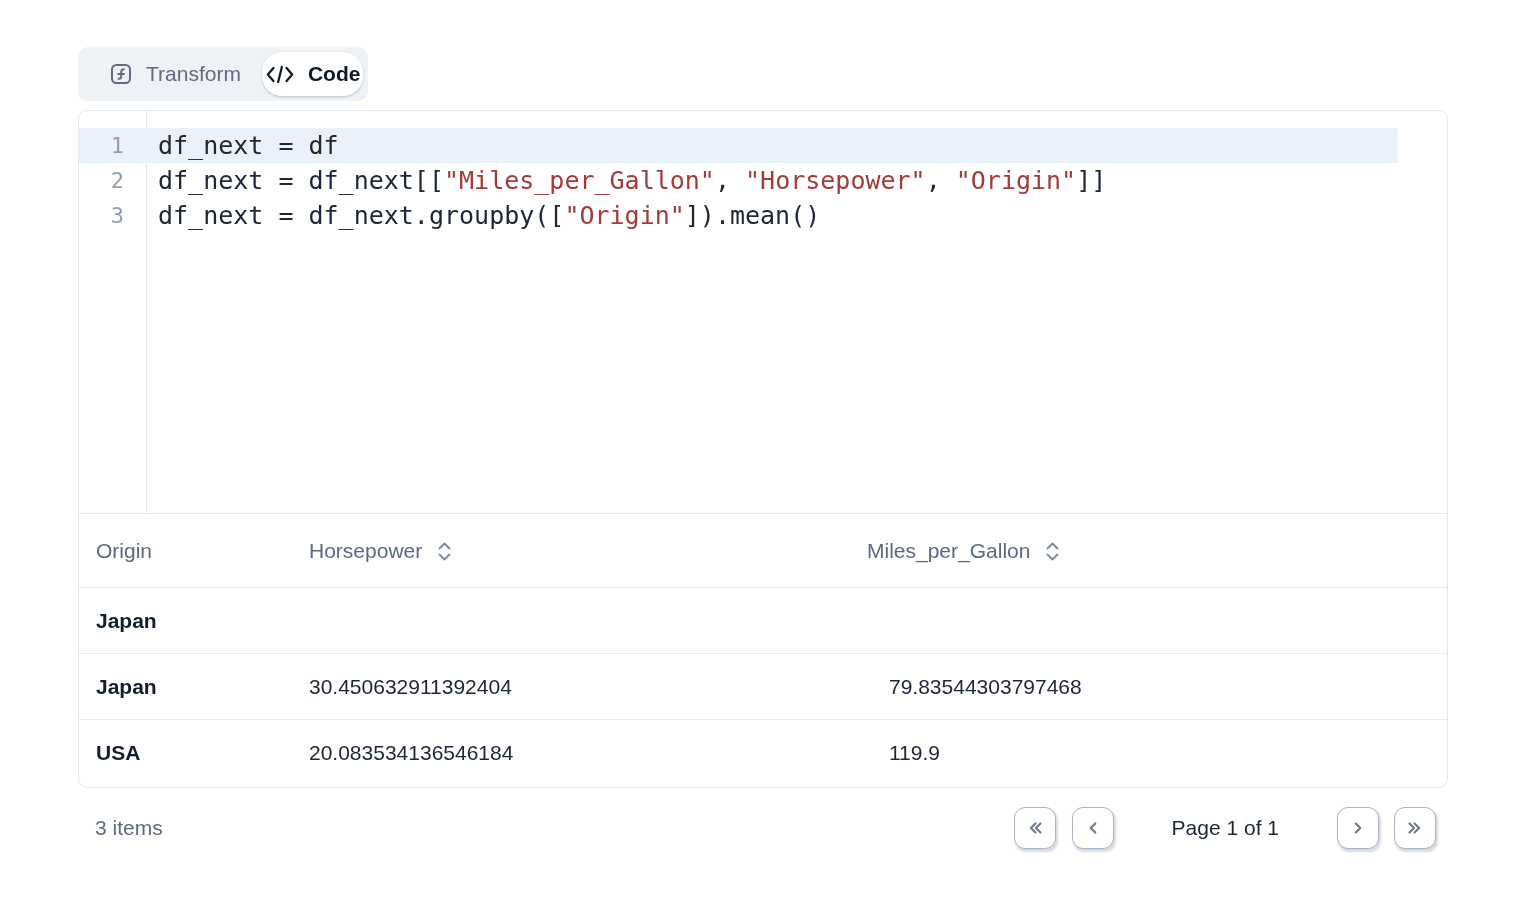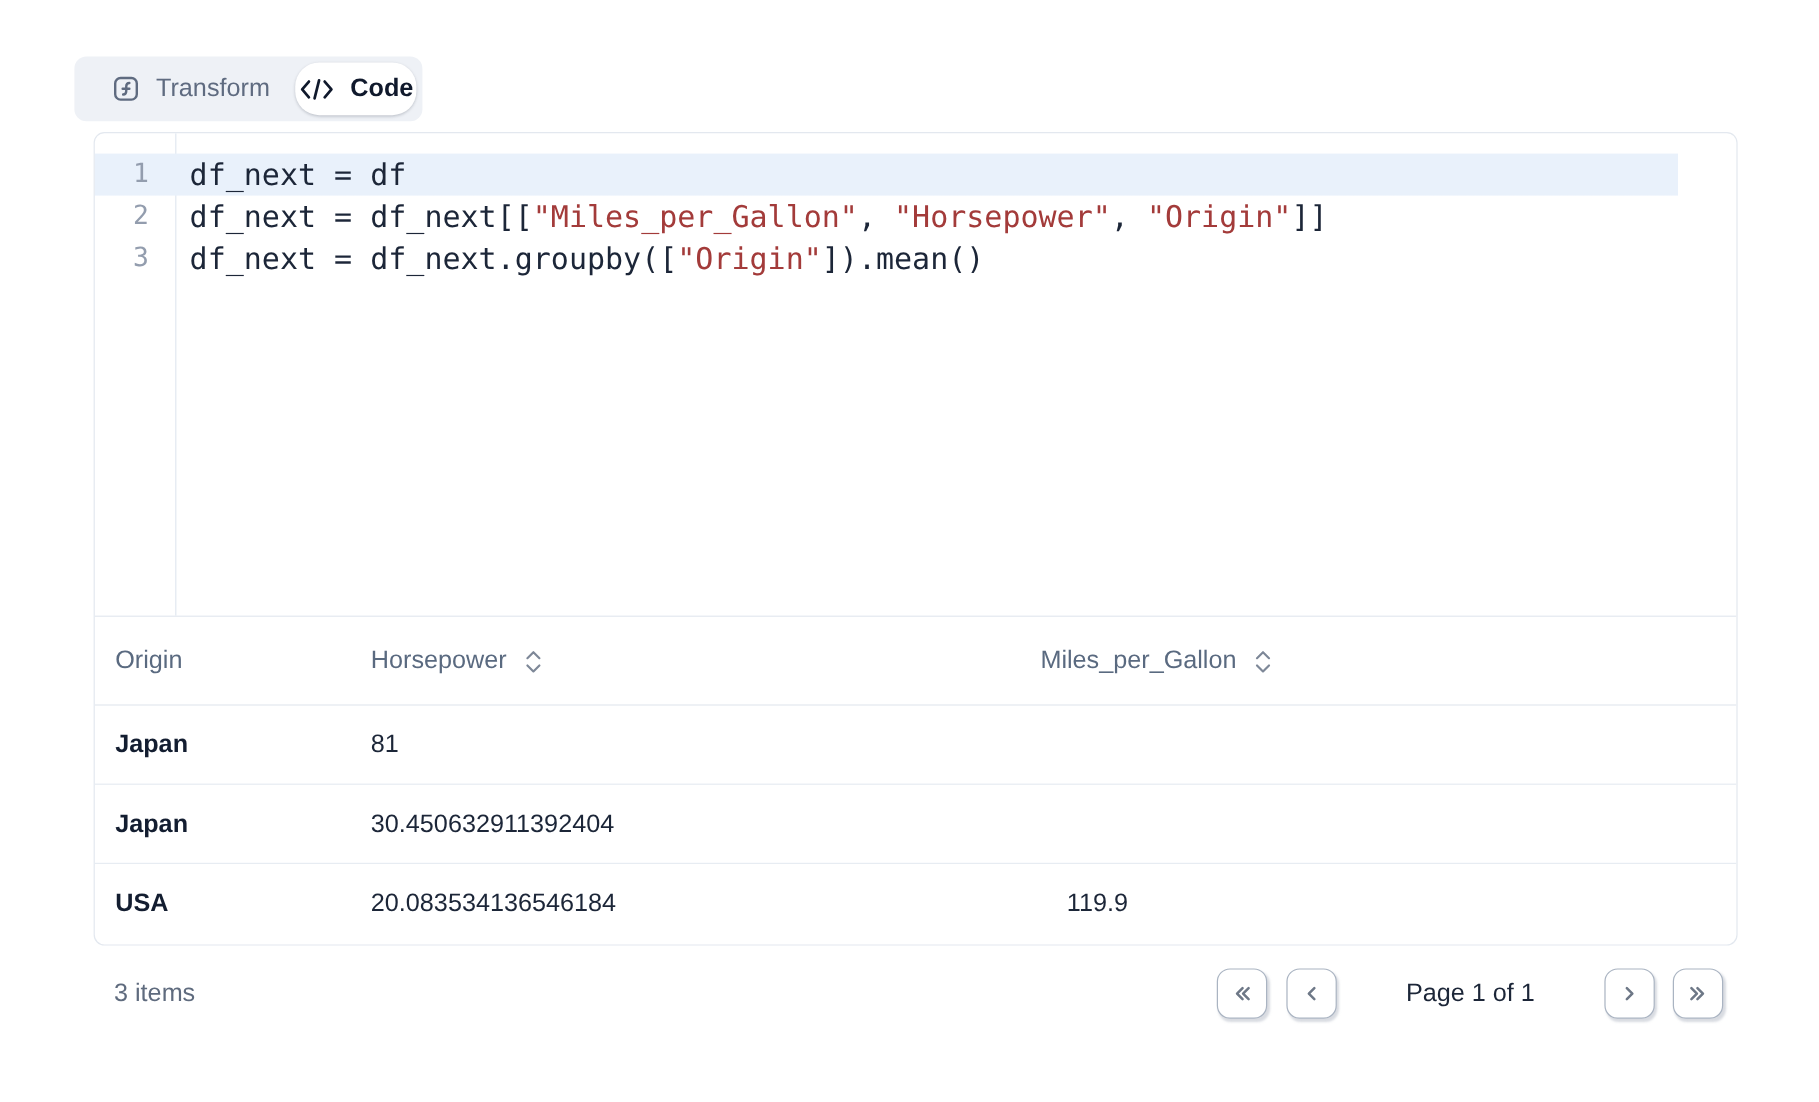"Transform" .tabbar { left: 62px -> 78px }
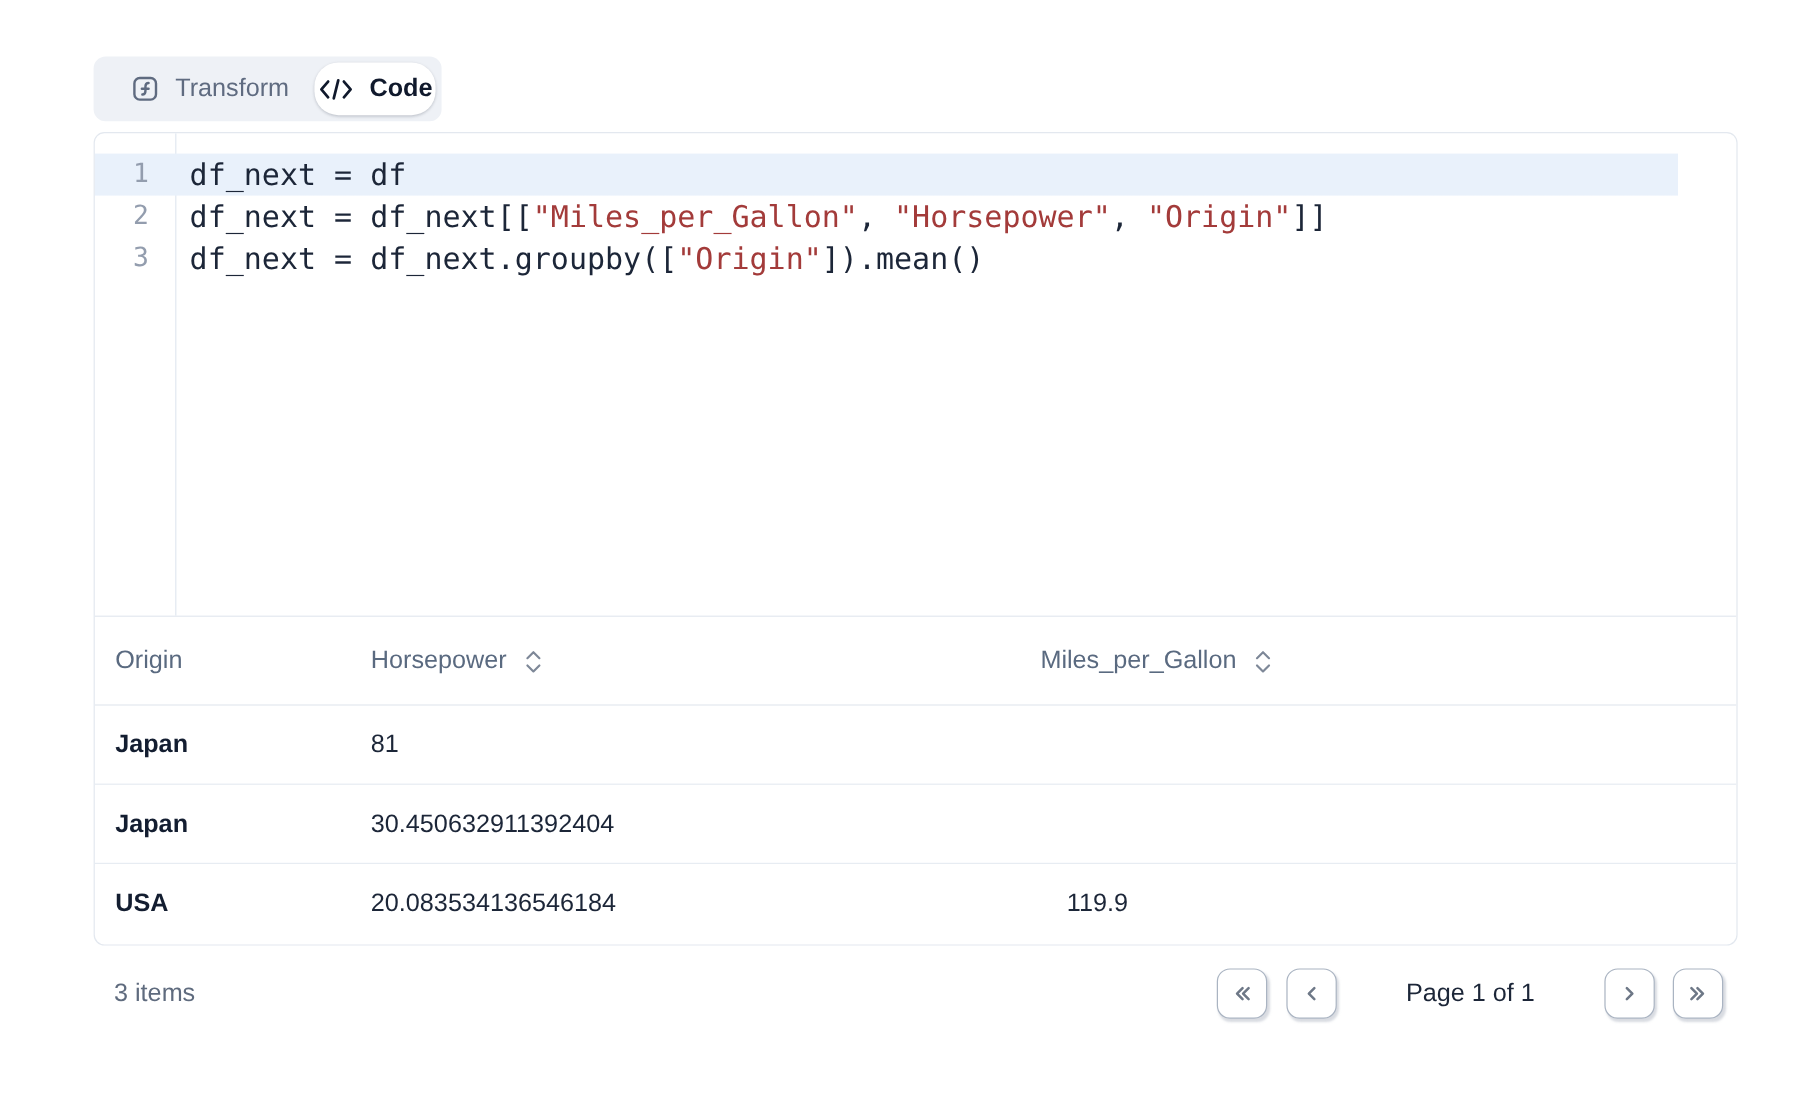"81" div.cell { html: <div>81</div> -> none }
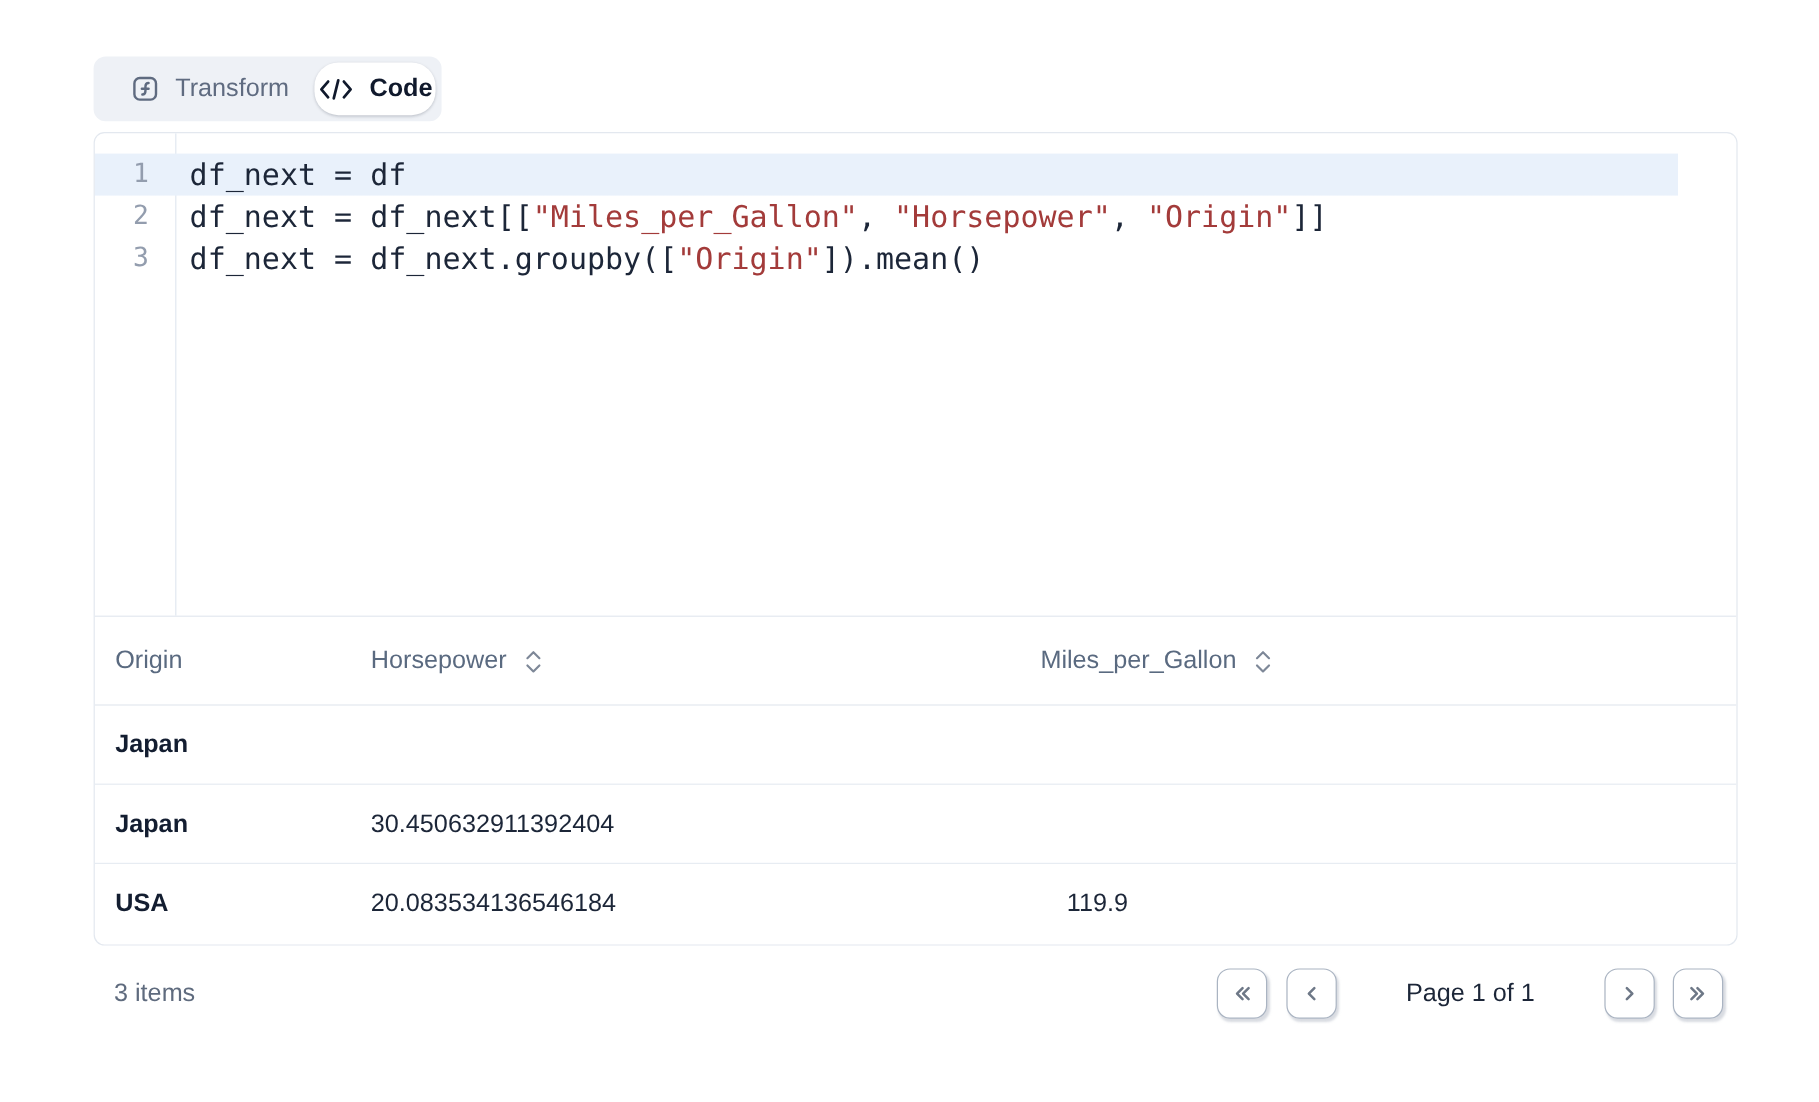"79.83544303797468" div.cell { html: none -> <div>79.83544303797468</div> }
